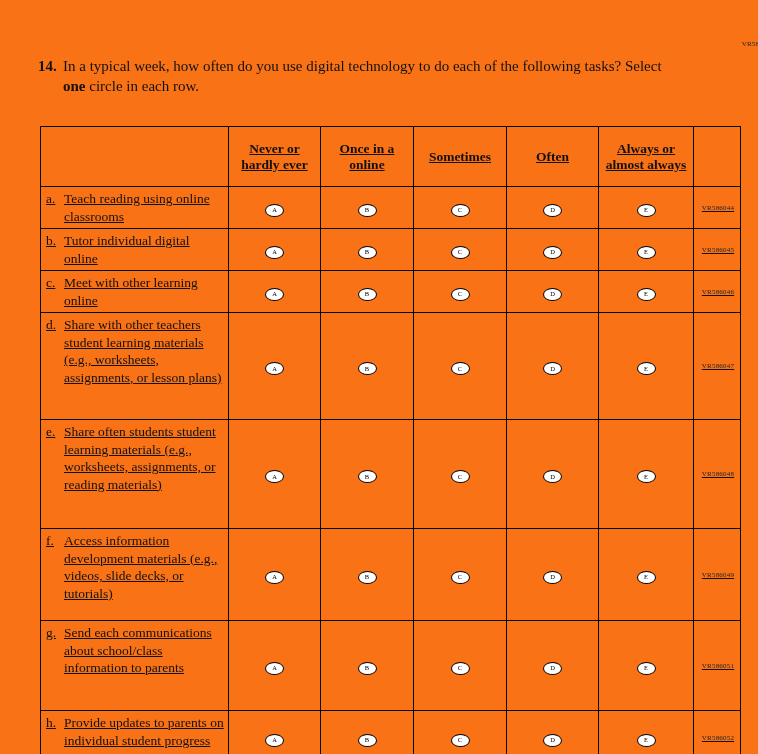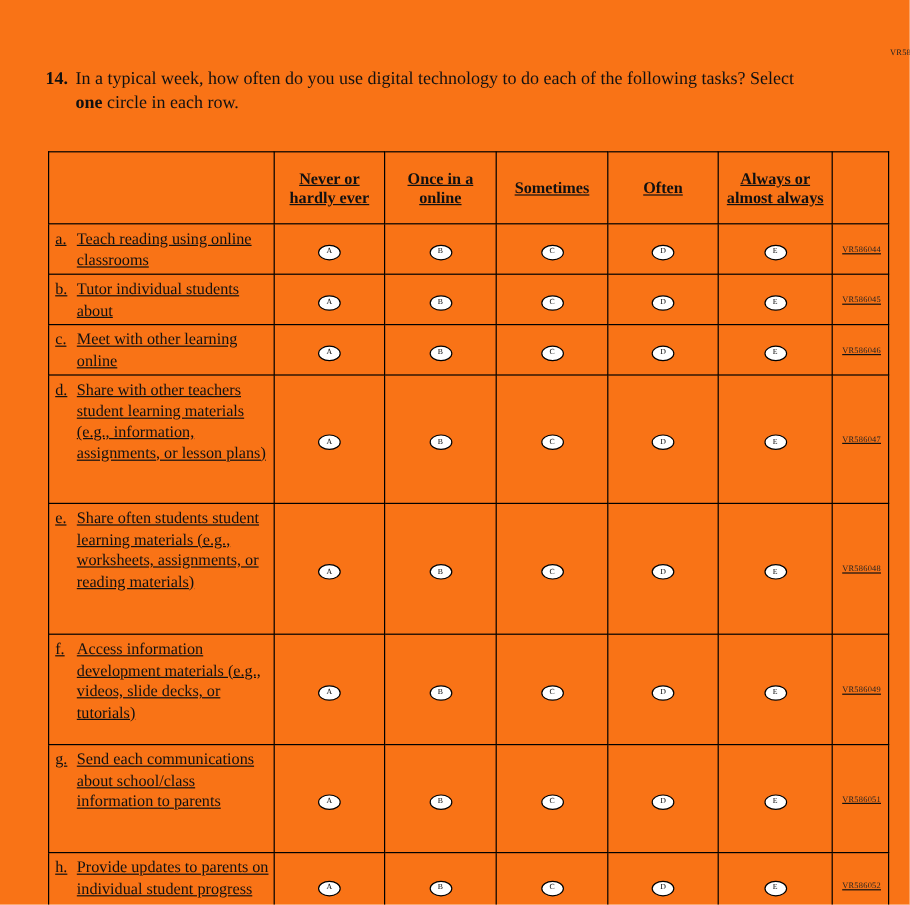"Tutor individual students about" span.row-text { text: students about -> digital online }
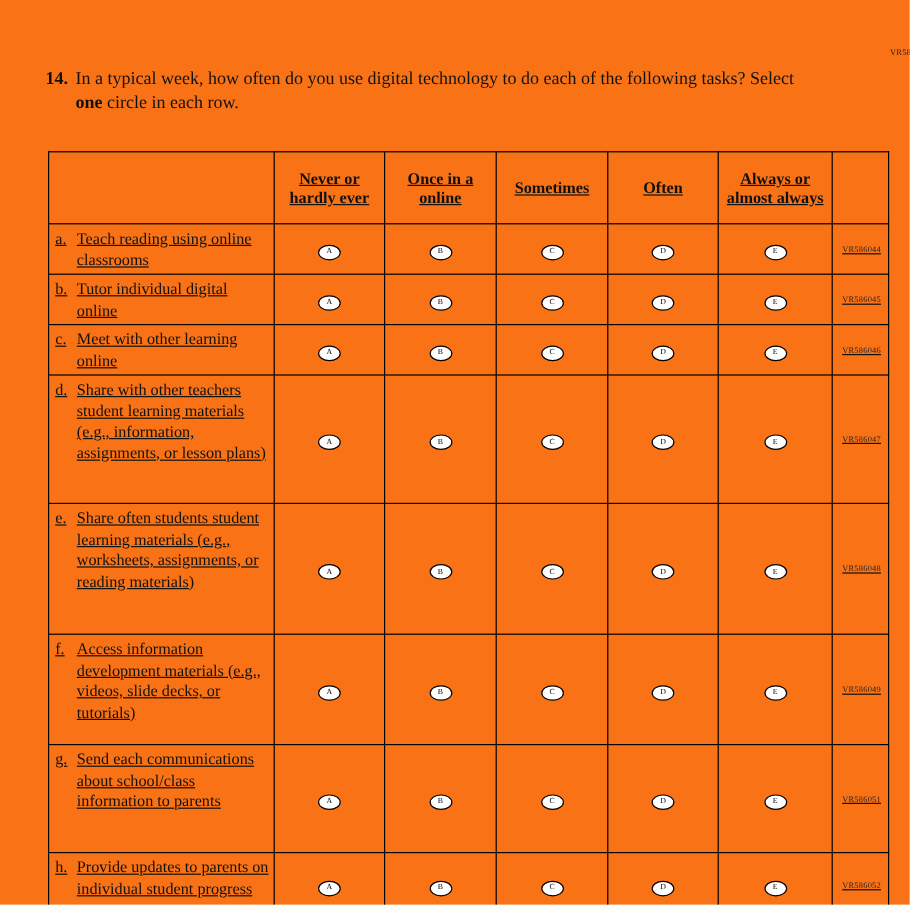"Share with other teachers student" span.row-text { text: information -> worksheets }
